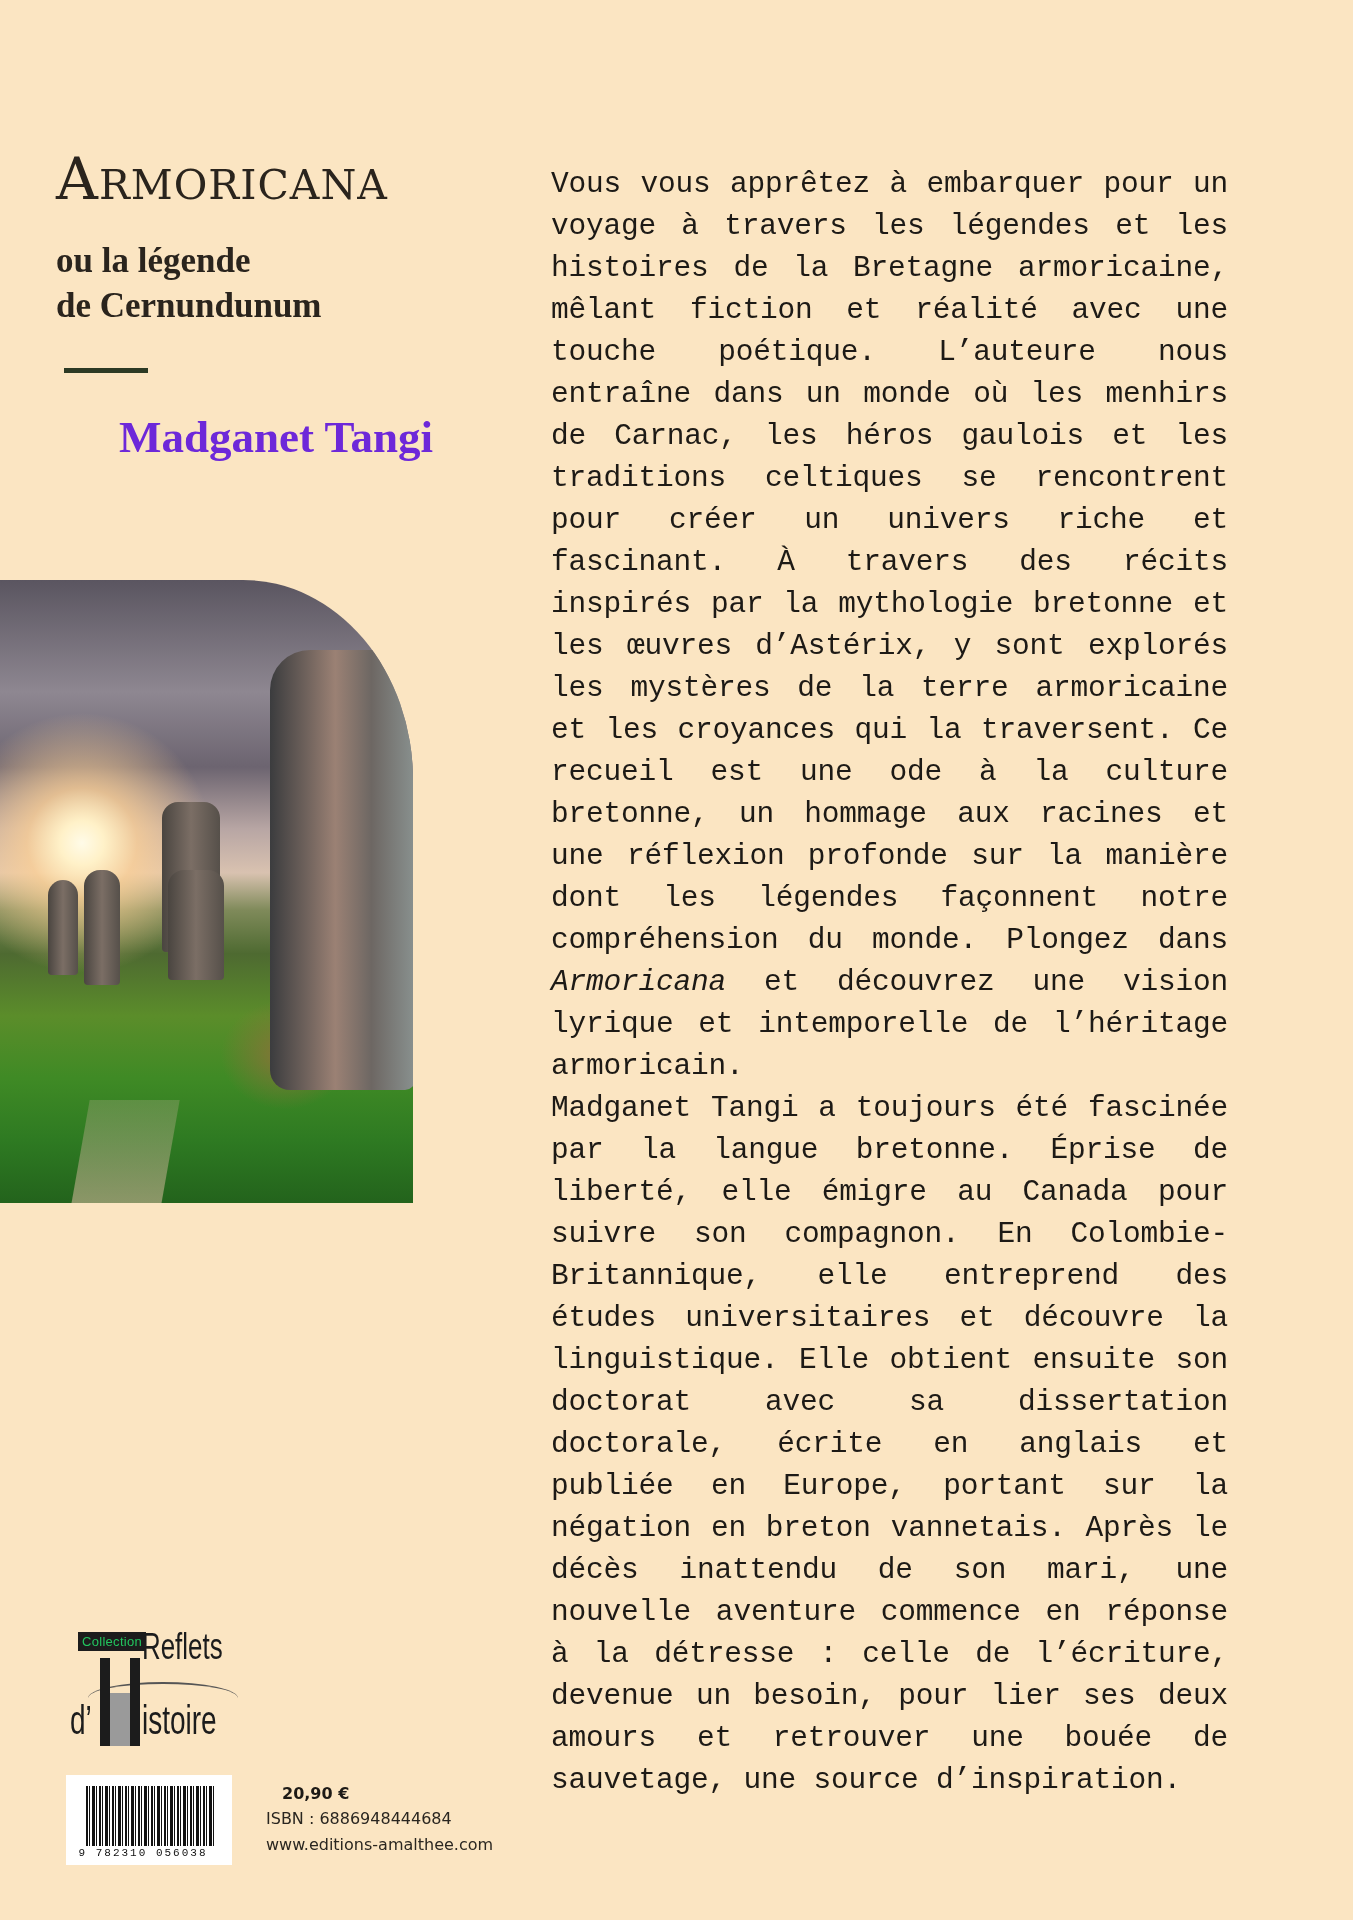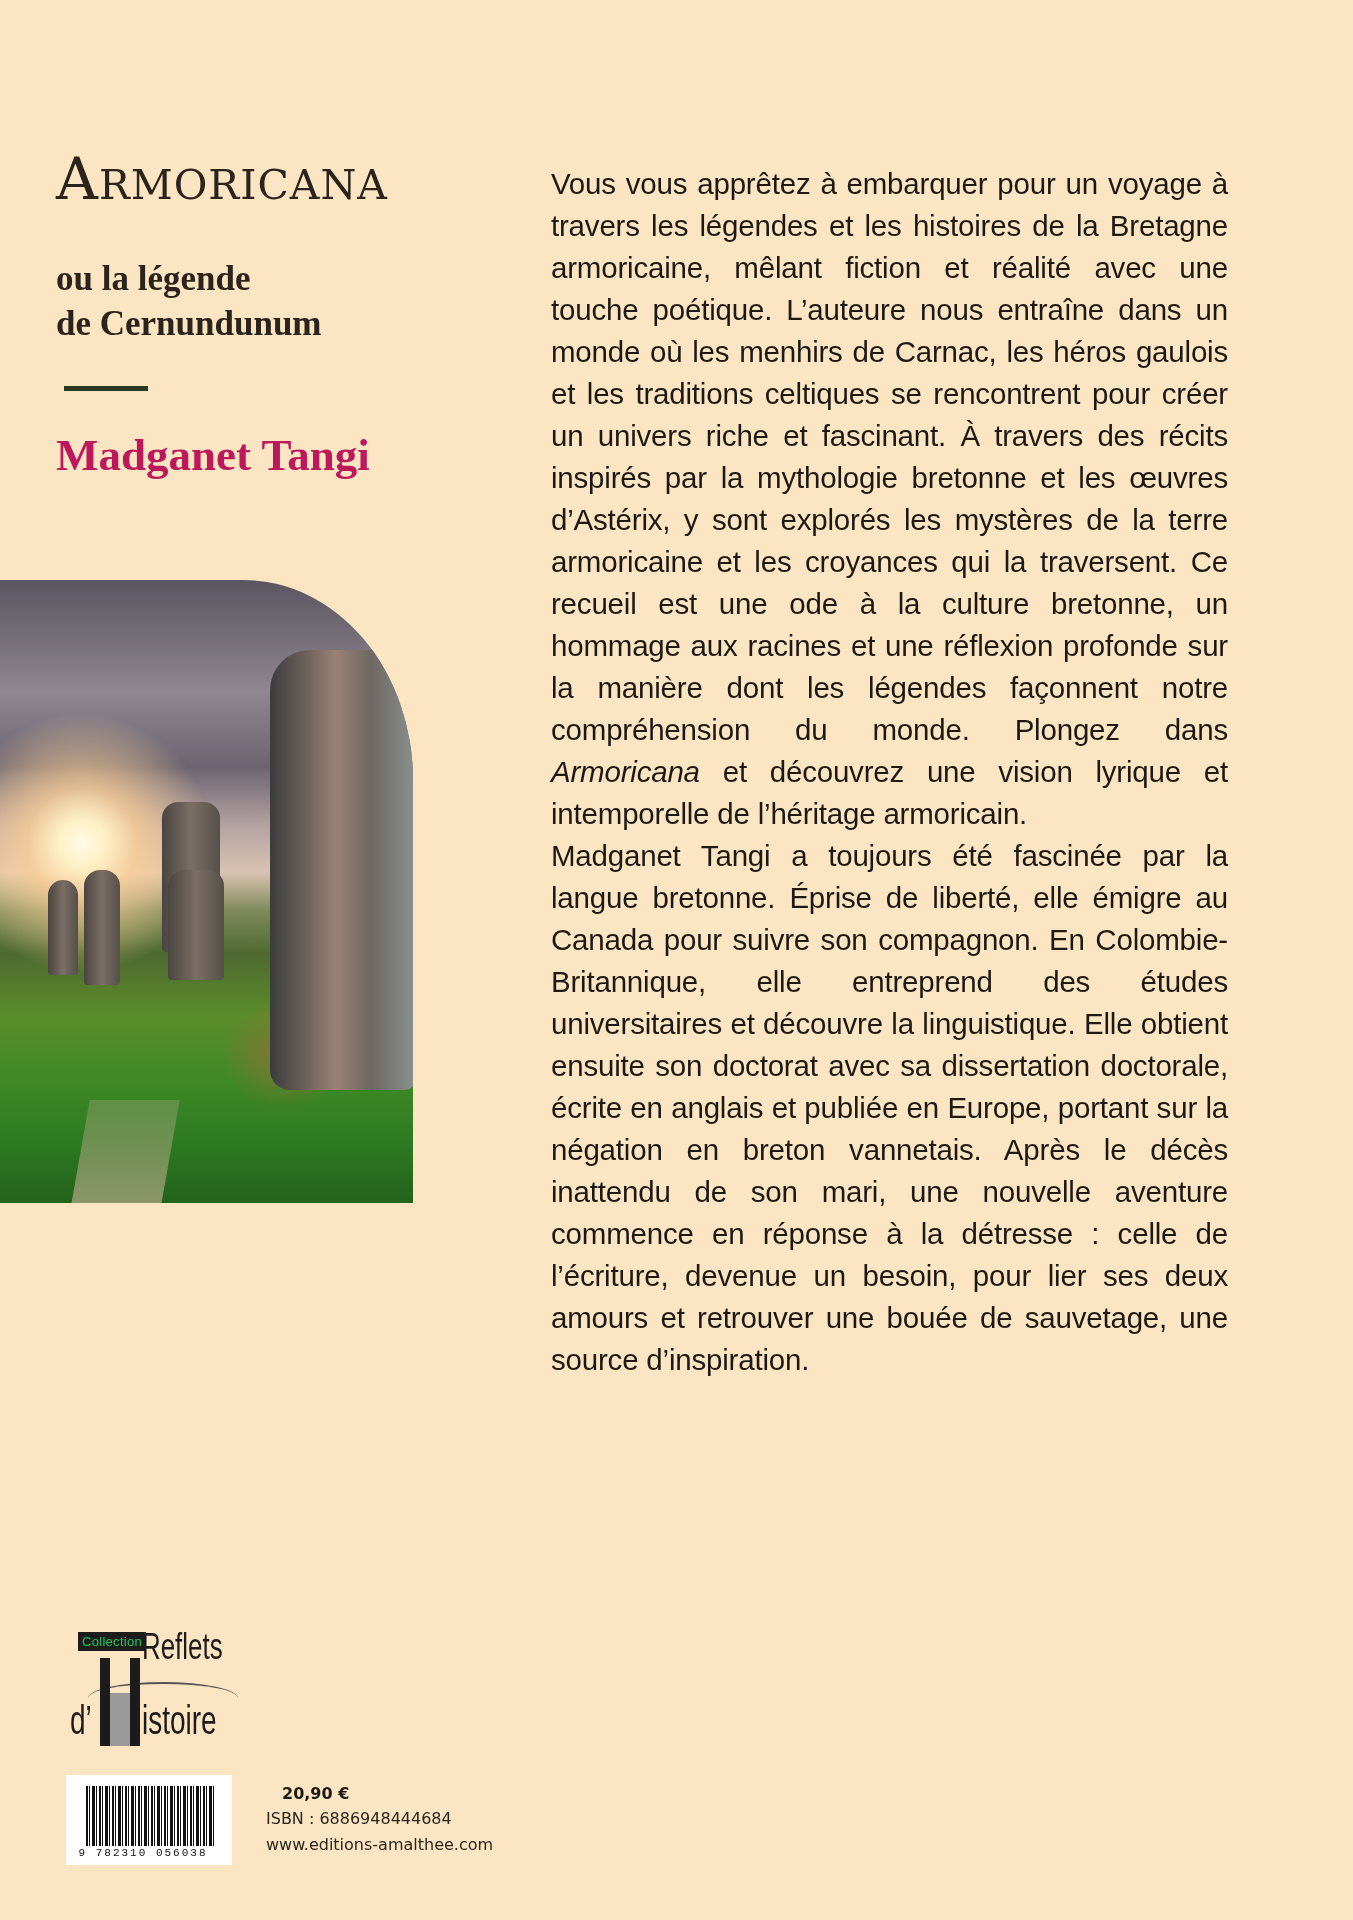"Vous vous apprêtez à embarquer" .para { font-family: Liberation Sans, sans-serif -> Liberation Mono, monospace }
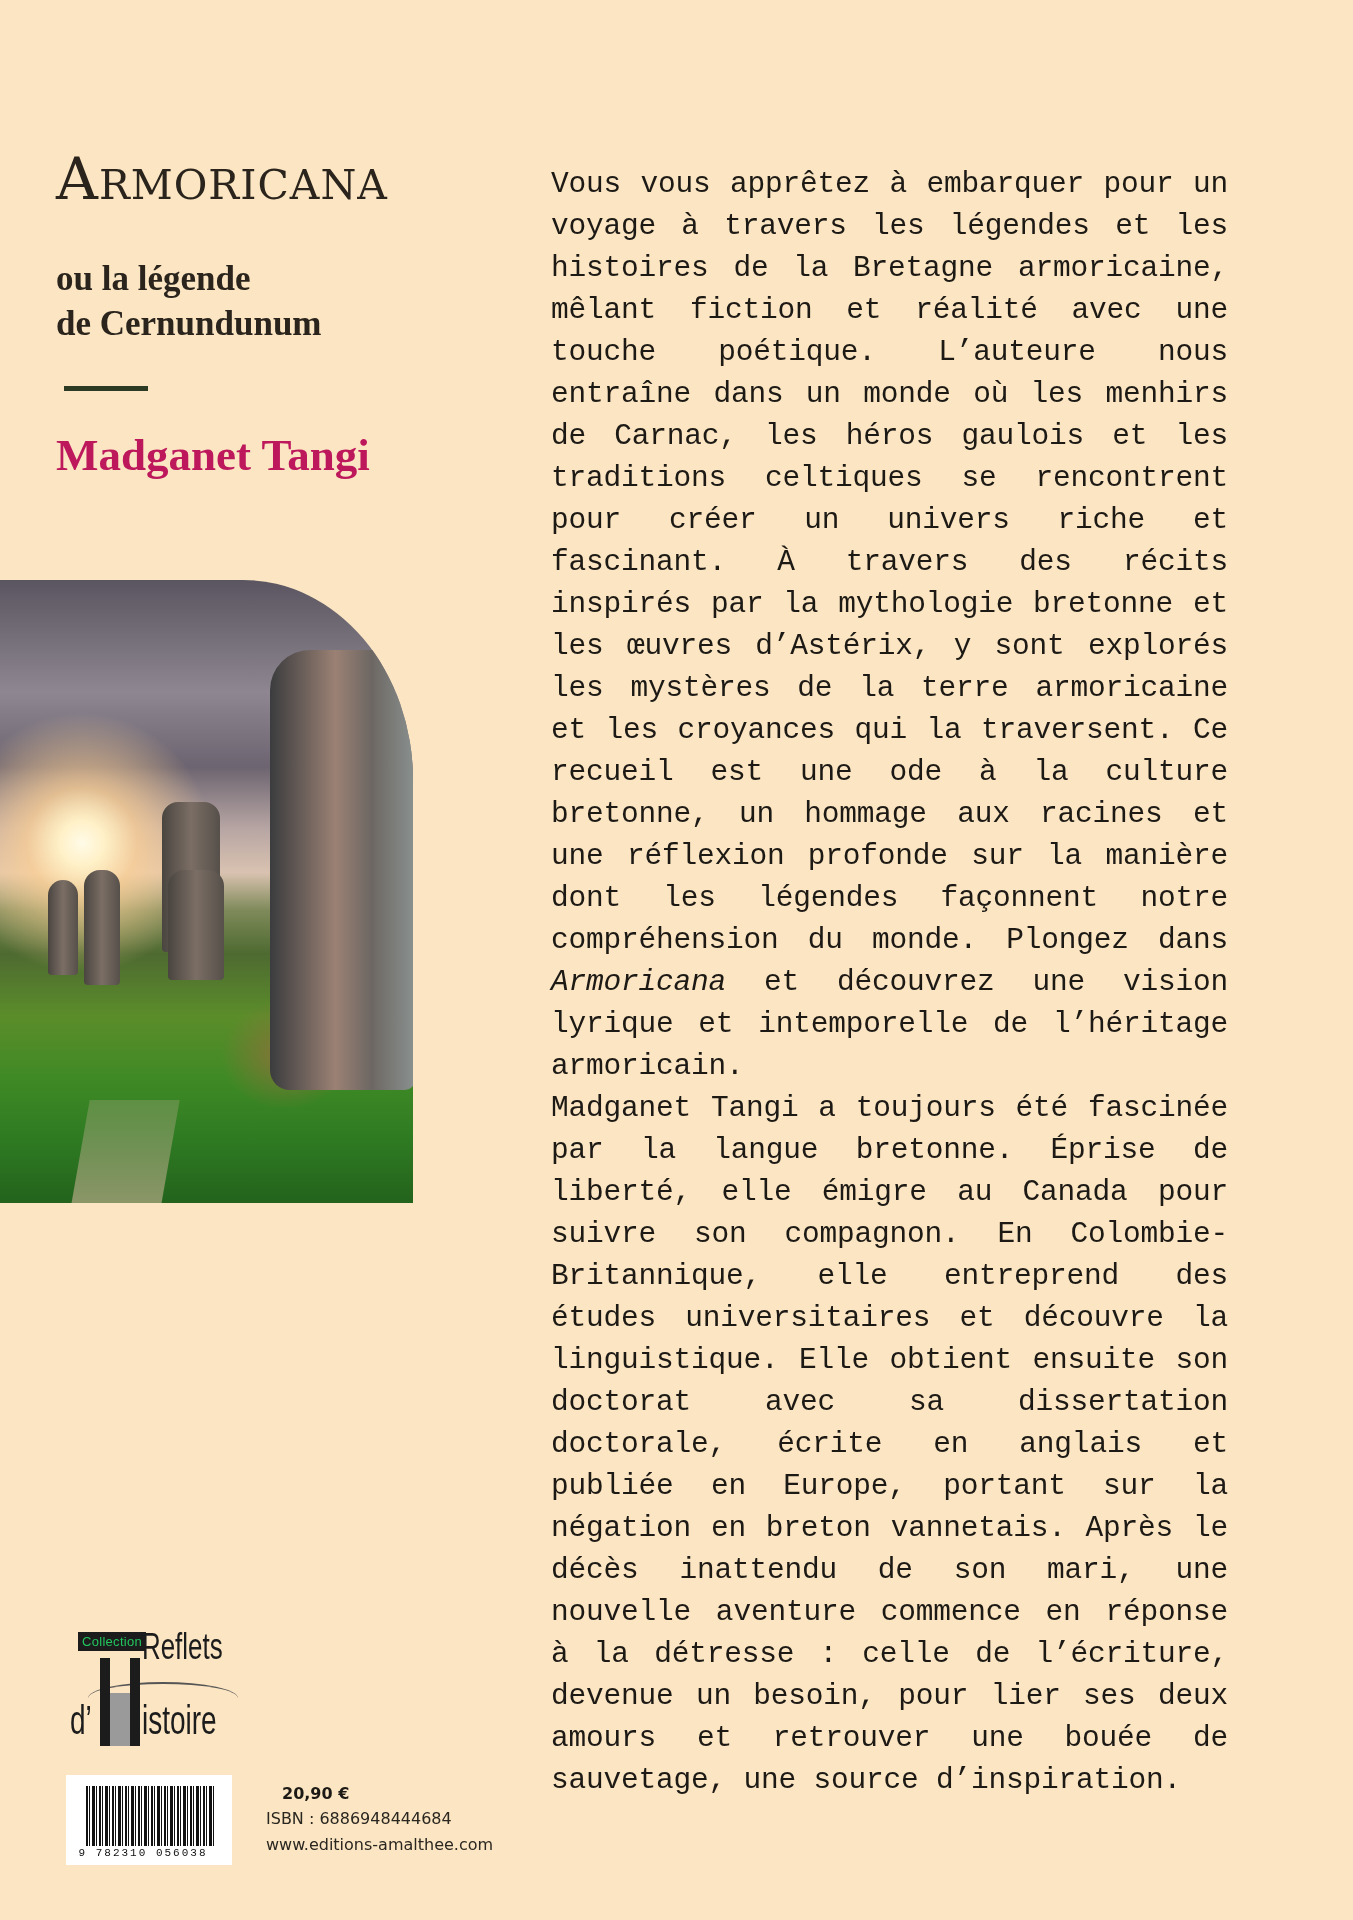"ou la légende" .subtitle { margin-top: 48px -> 30px }
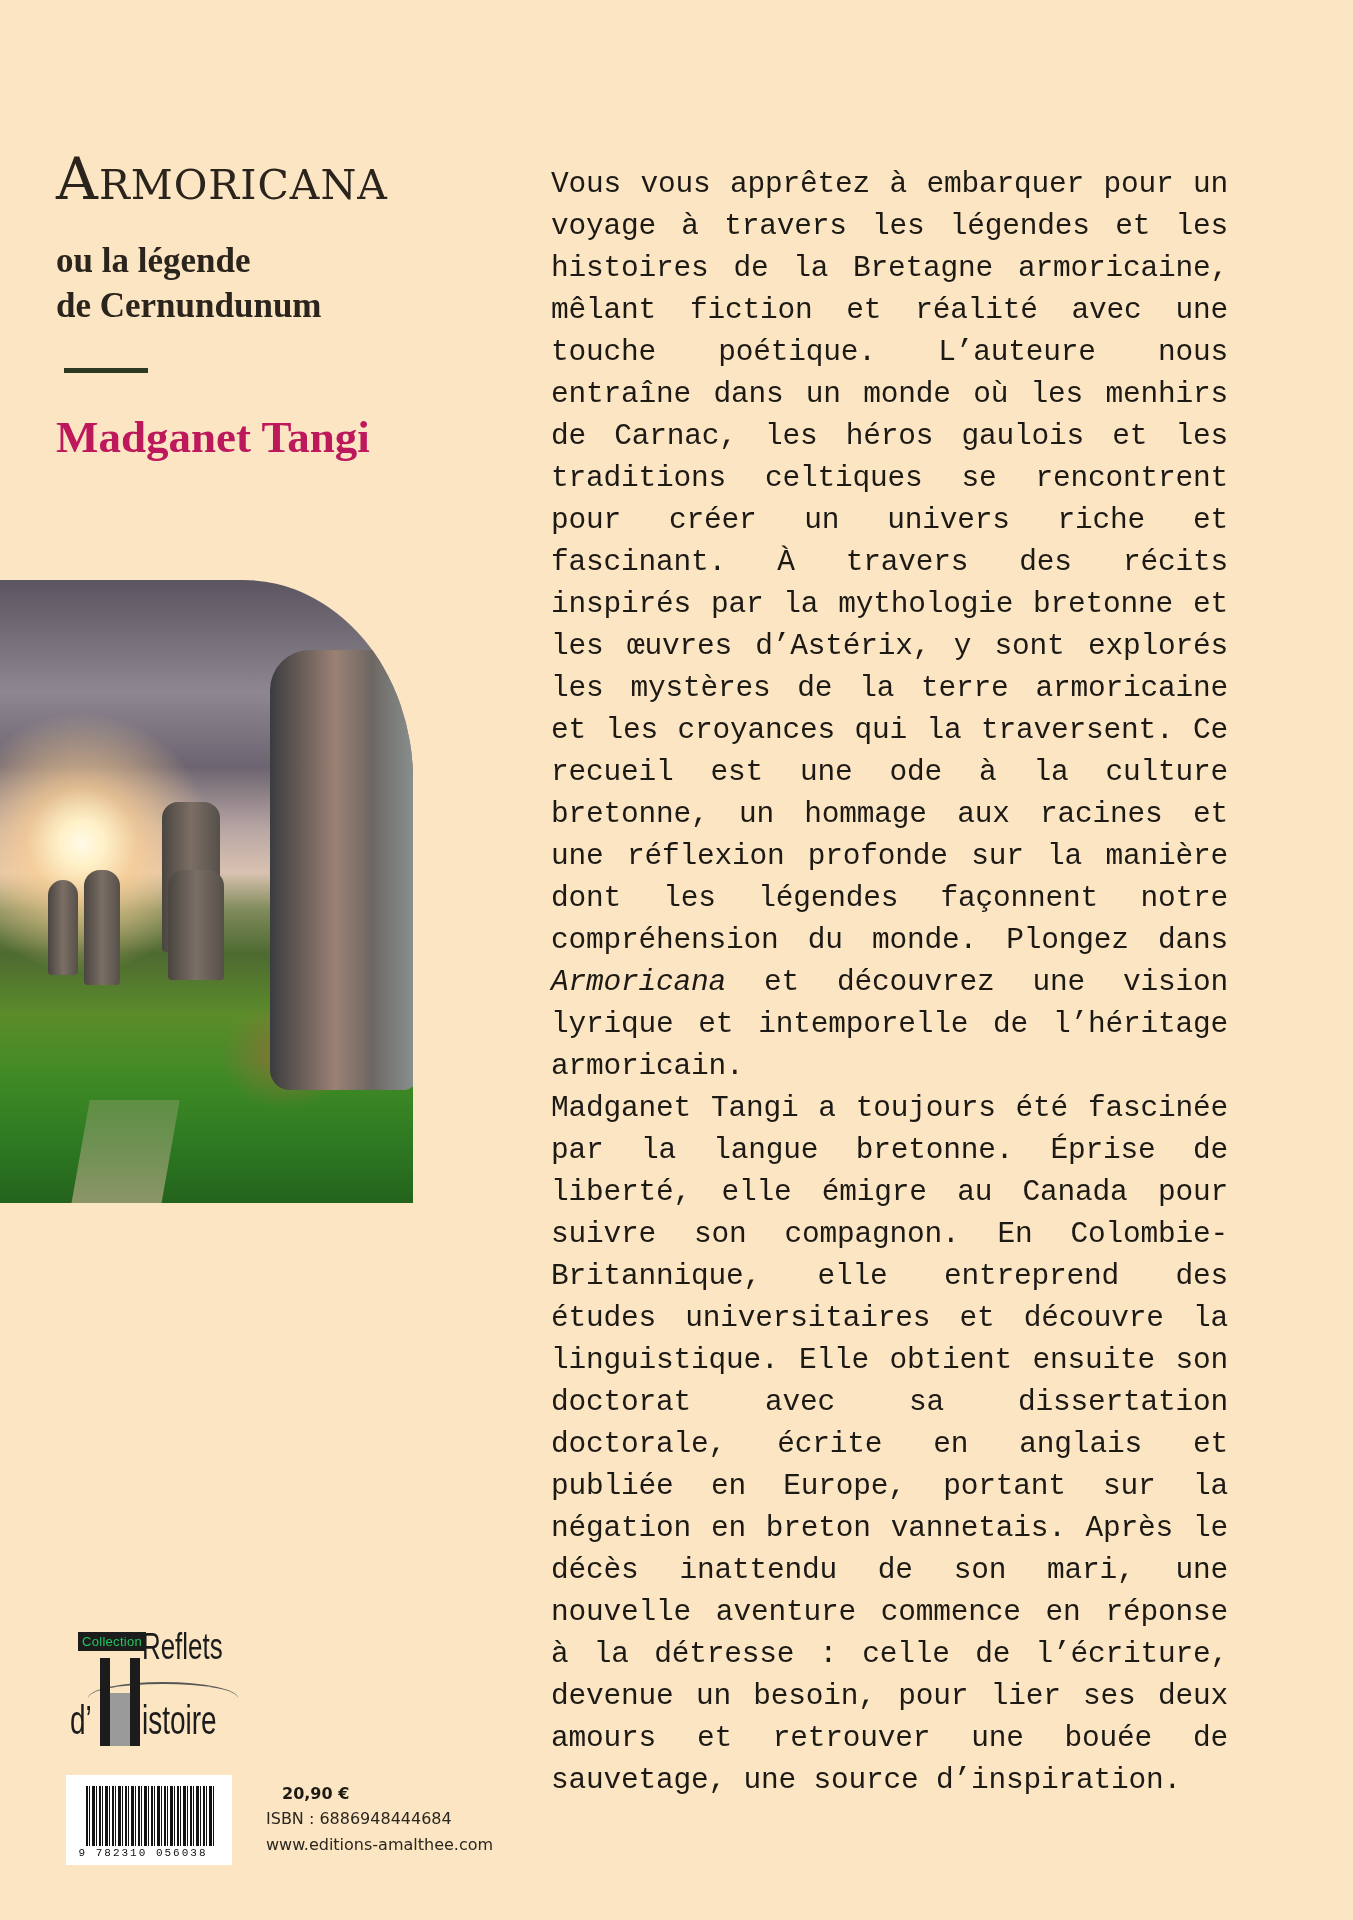"Madganet Tangi" .author { color: #be185d -> #6d28d9; text-align: none -> center }
